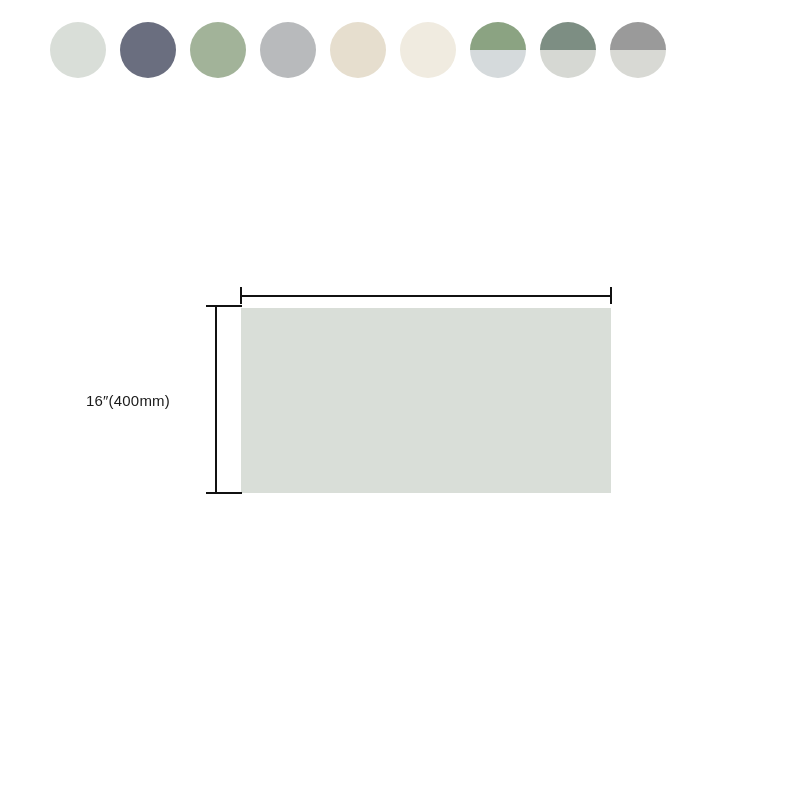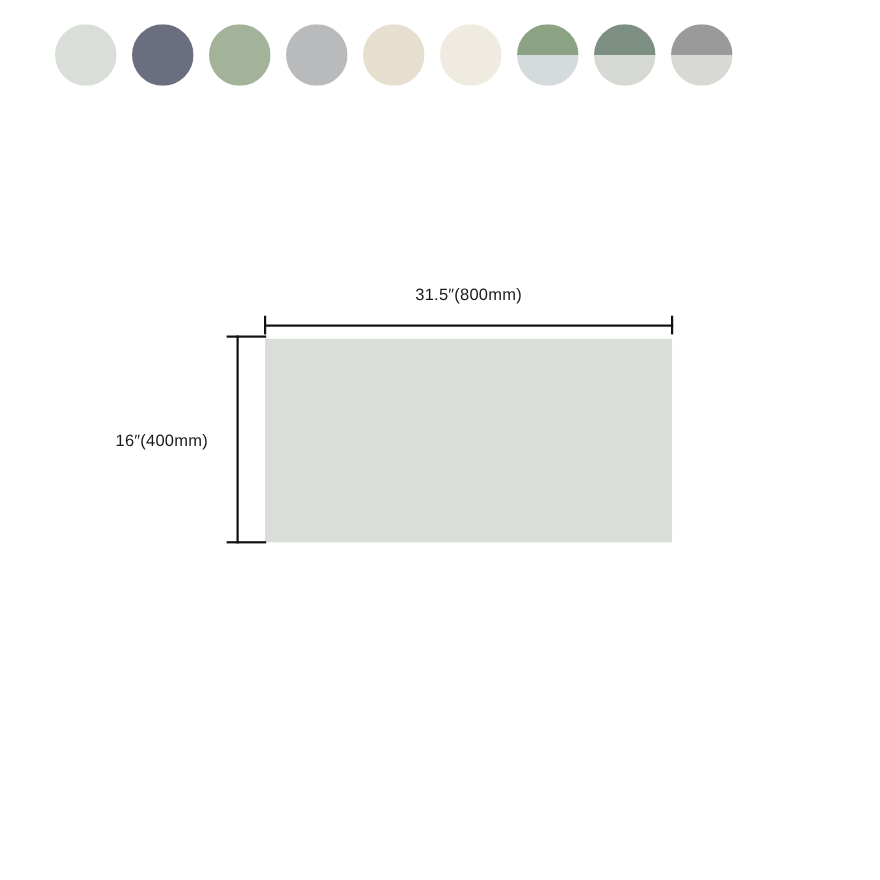"31.5″(800mm)" div { html: <div>31.5″(800mm)</div> -> none }
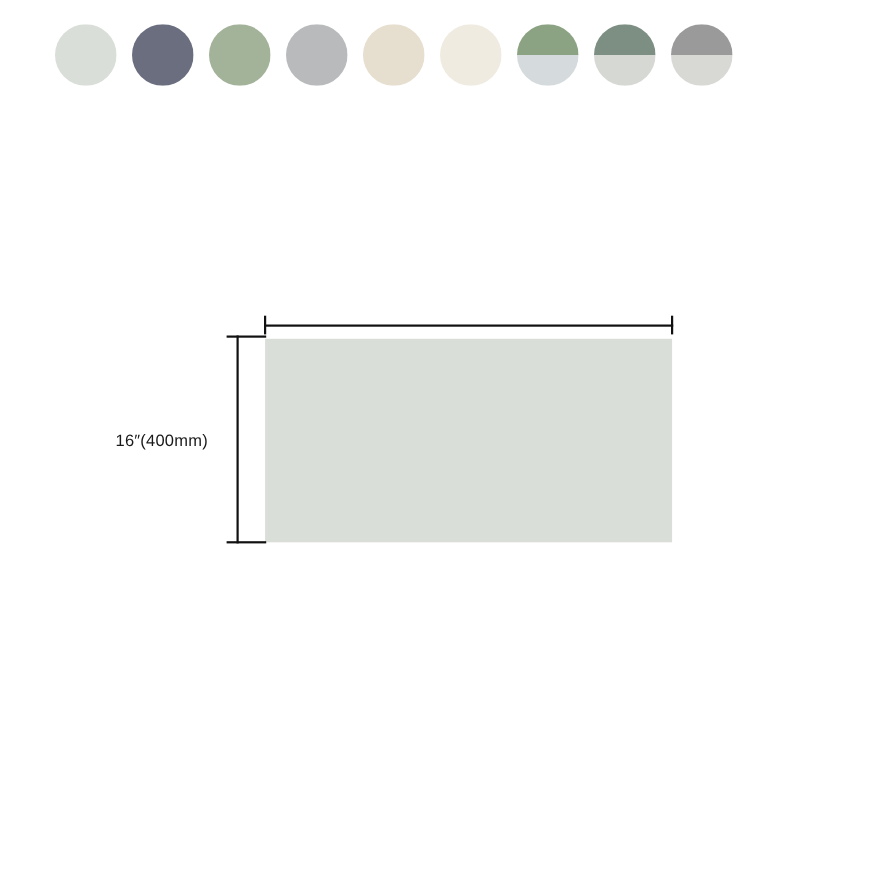"16″(400mm)" #dim-height-label { text-align: center -> left }
